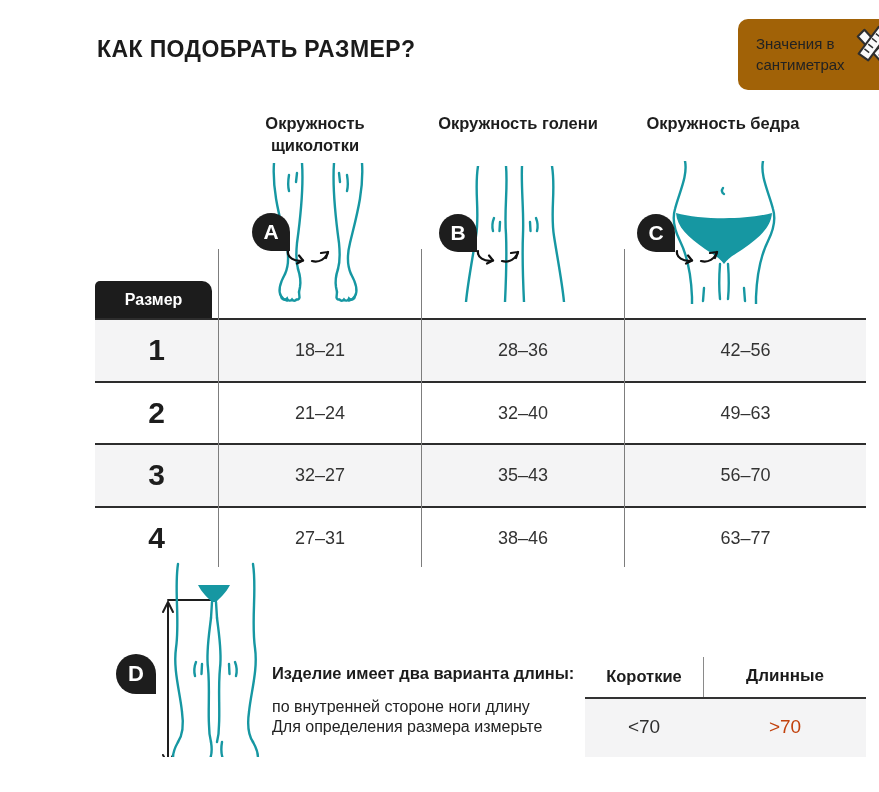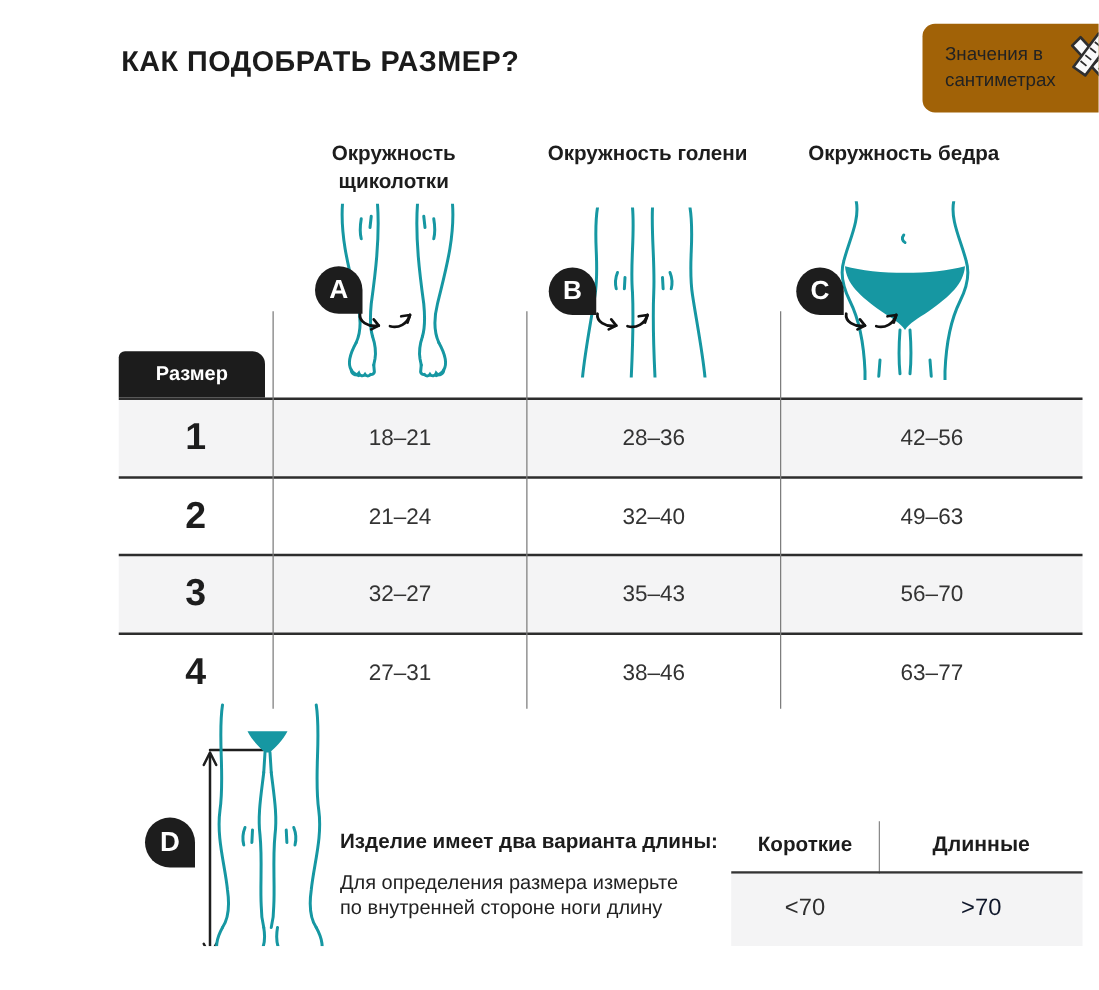"Для определения размера измерьте" div { order: before "по внутренней стороне ноги длину" -> after "по внутренней стороне ноги длину" }
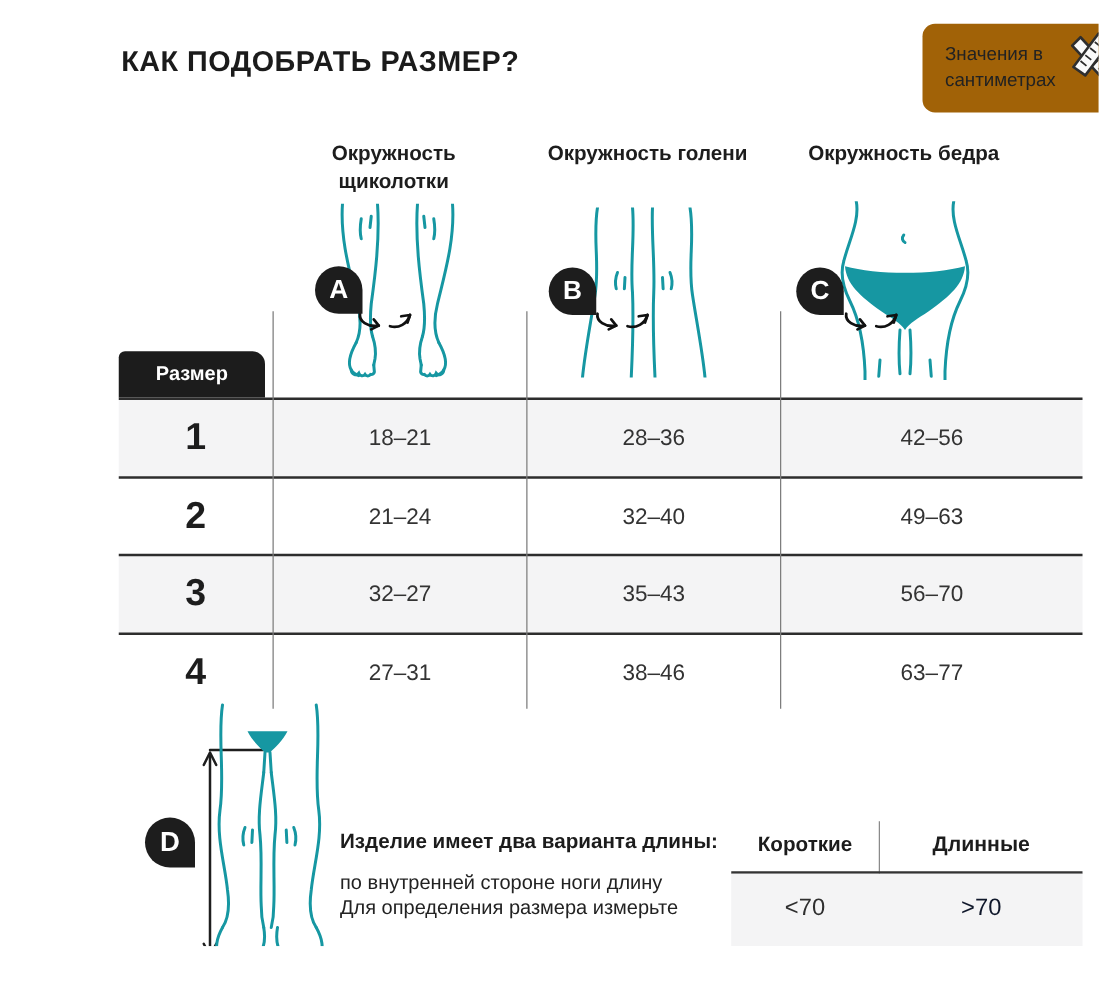">70" .mini-v1 { color: #0f172a -> #c2410c }
